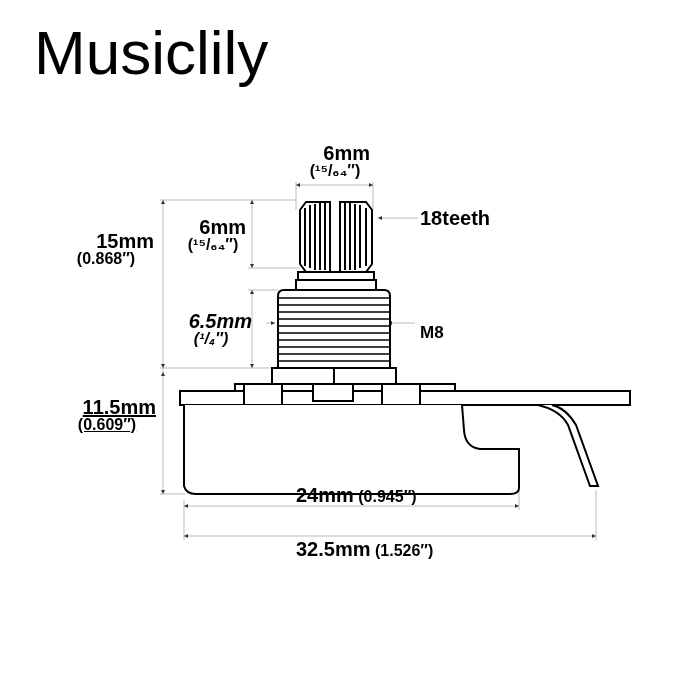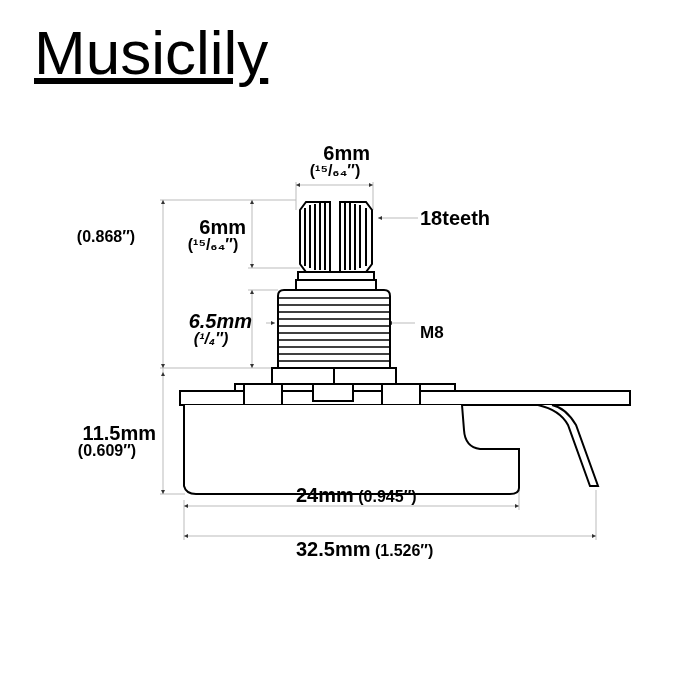"Musiclily" .brand { text-decoration: underline -> none }
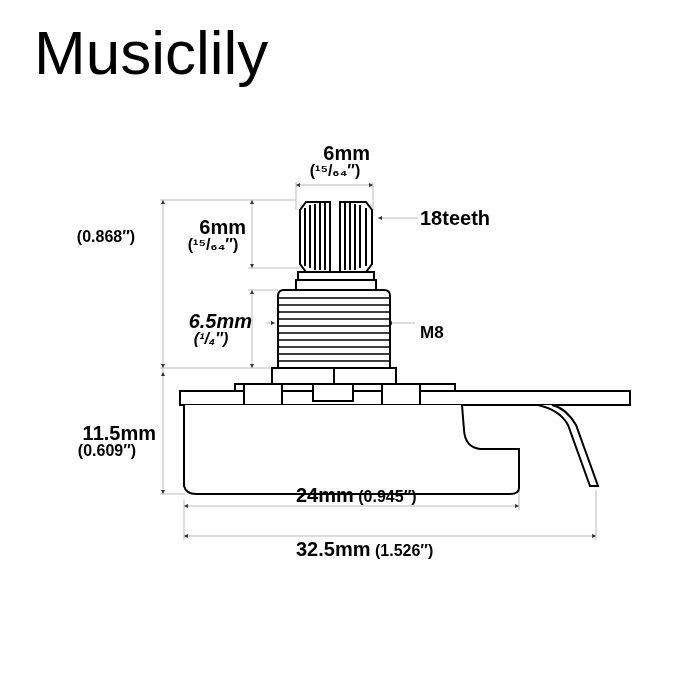"15mm" span.main { html: none -> <span>15mm</span> }
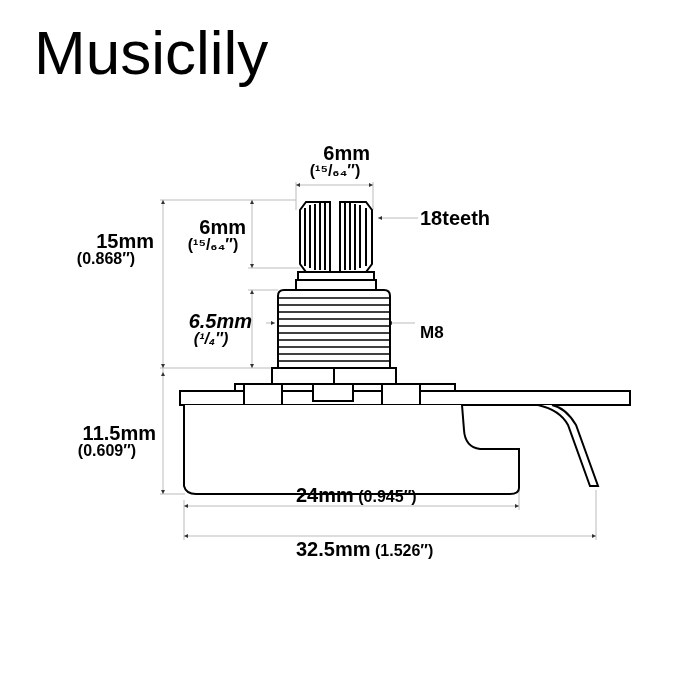"11.5mm" div.lbl { text-decoration: none -> underline; top: 422px -> 396px }
